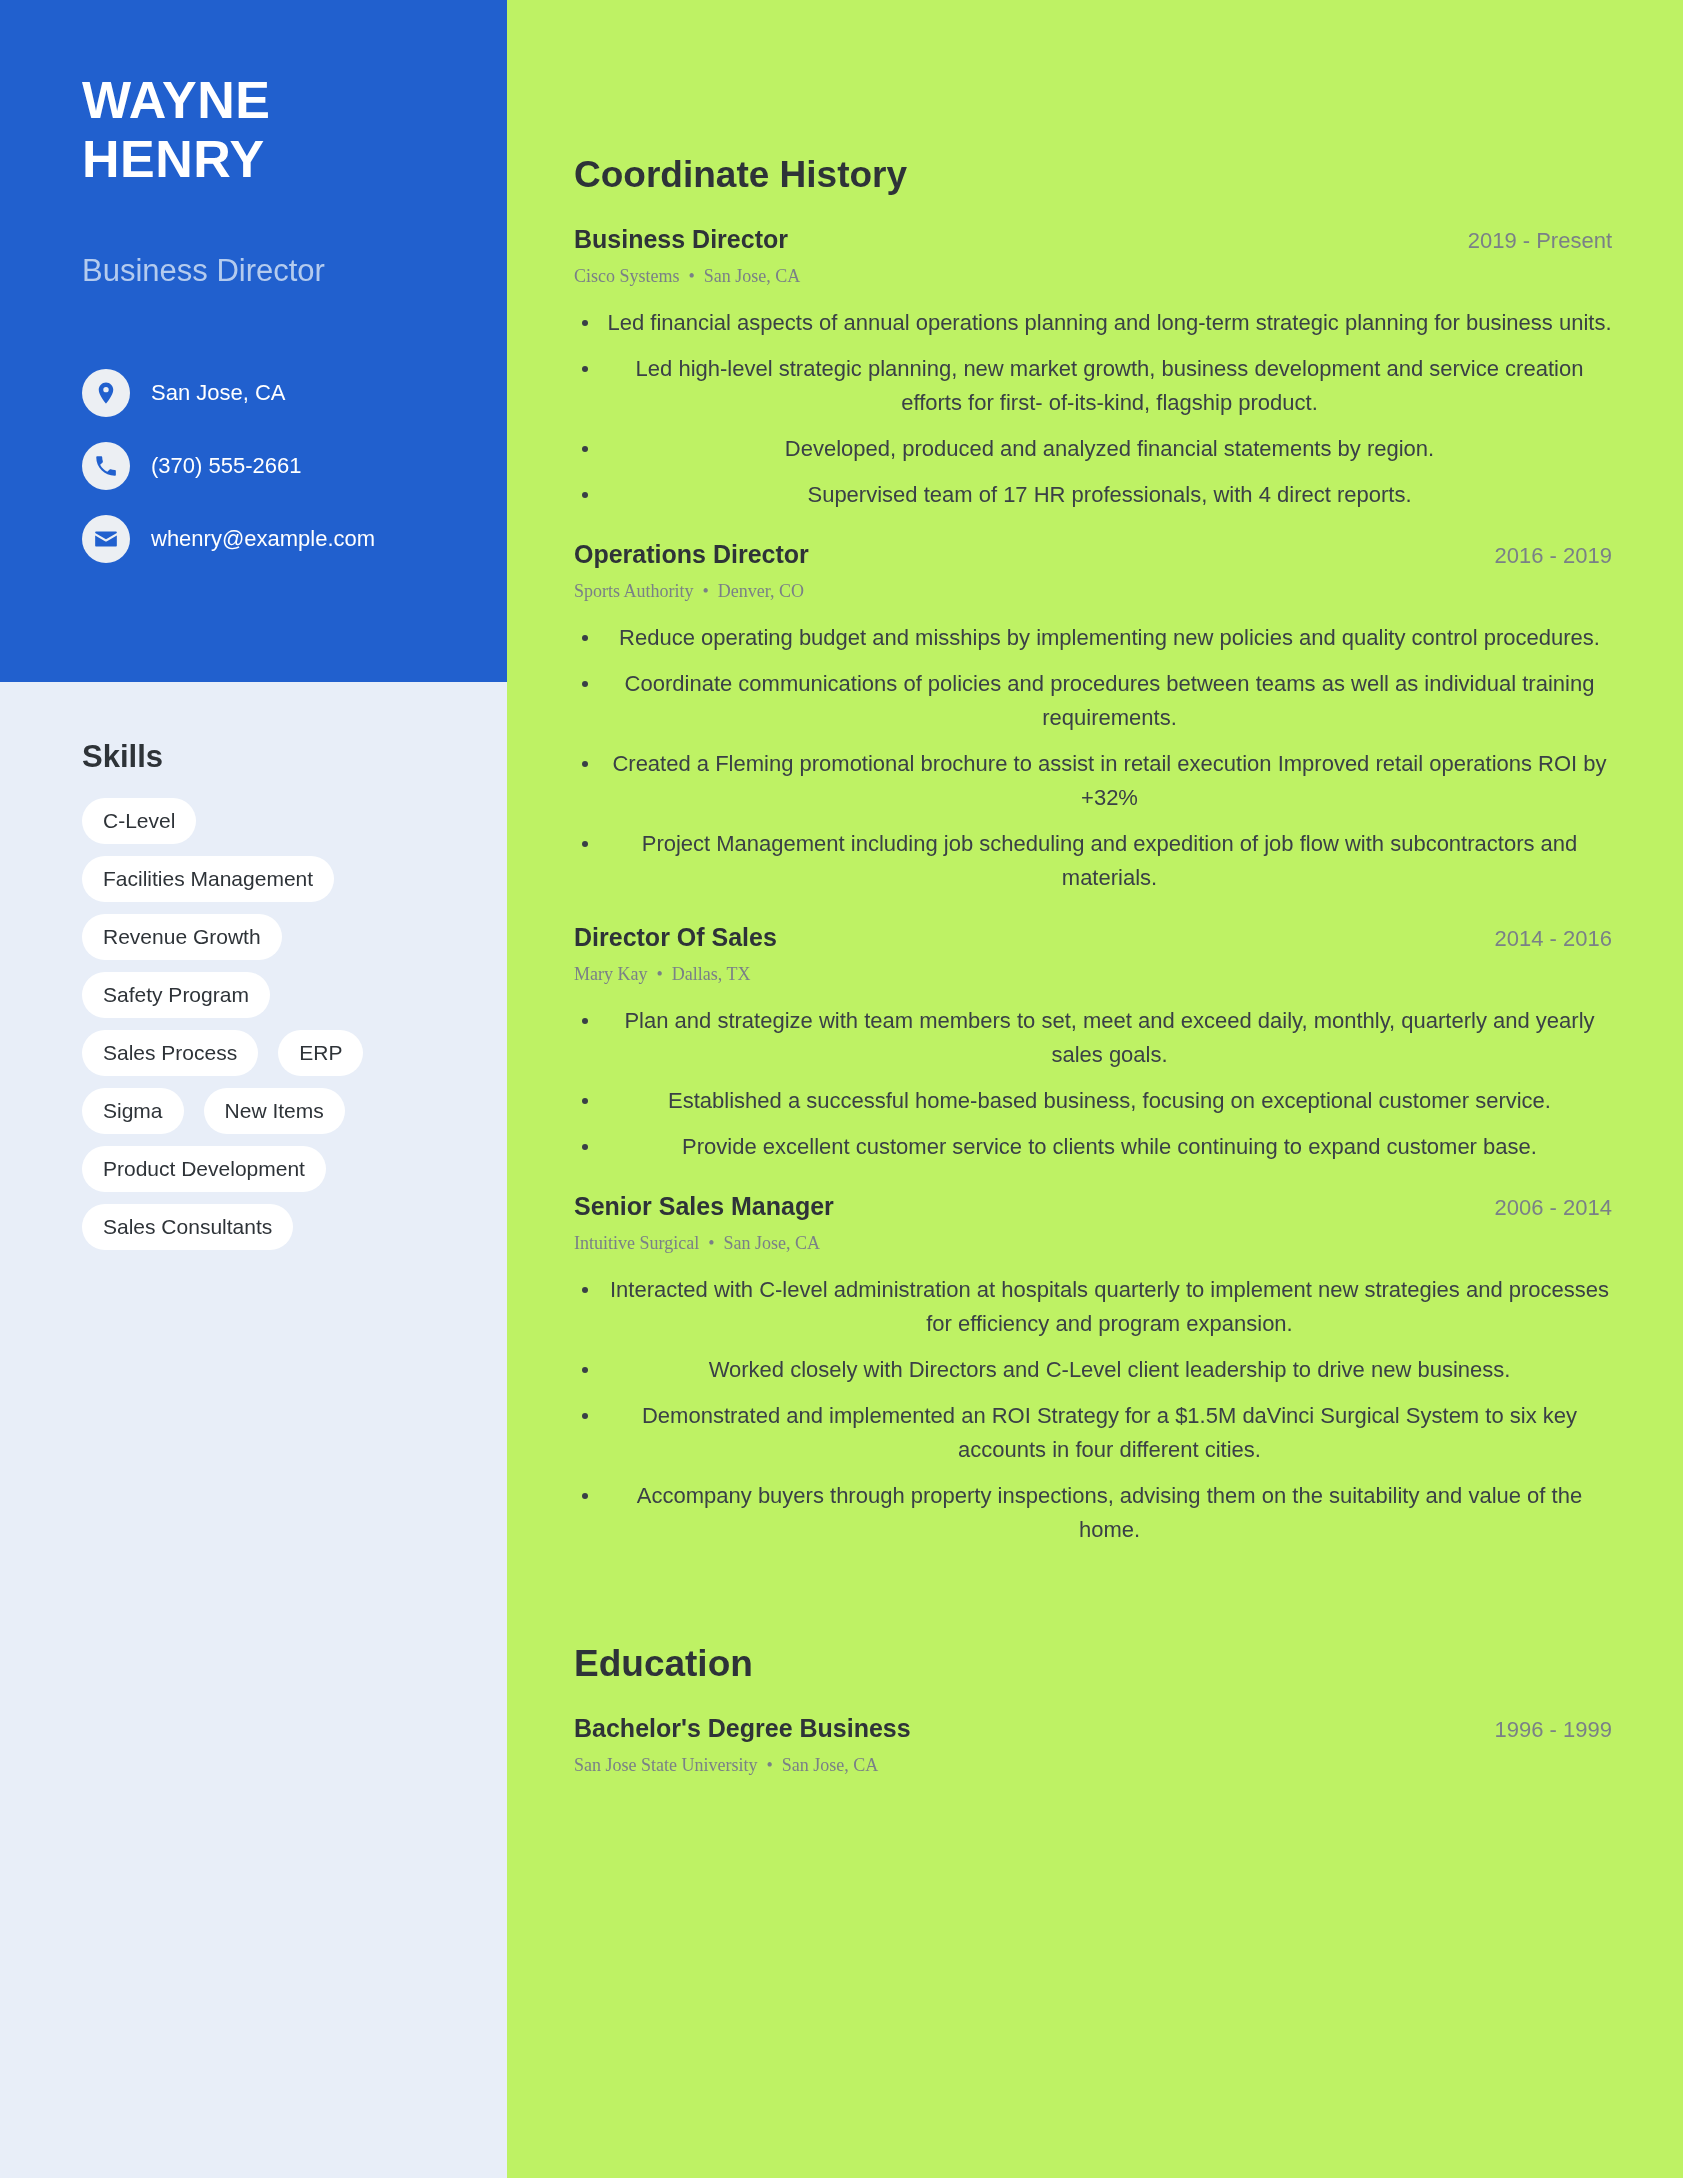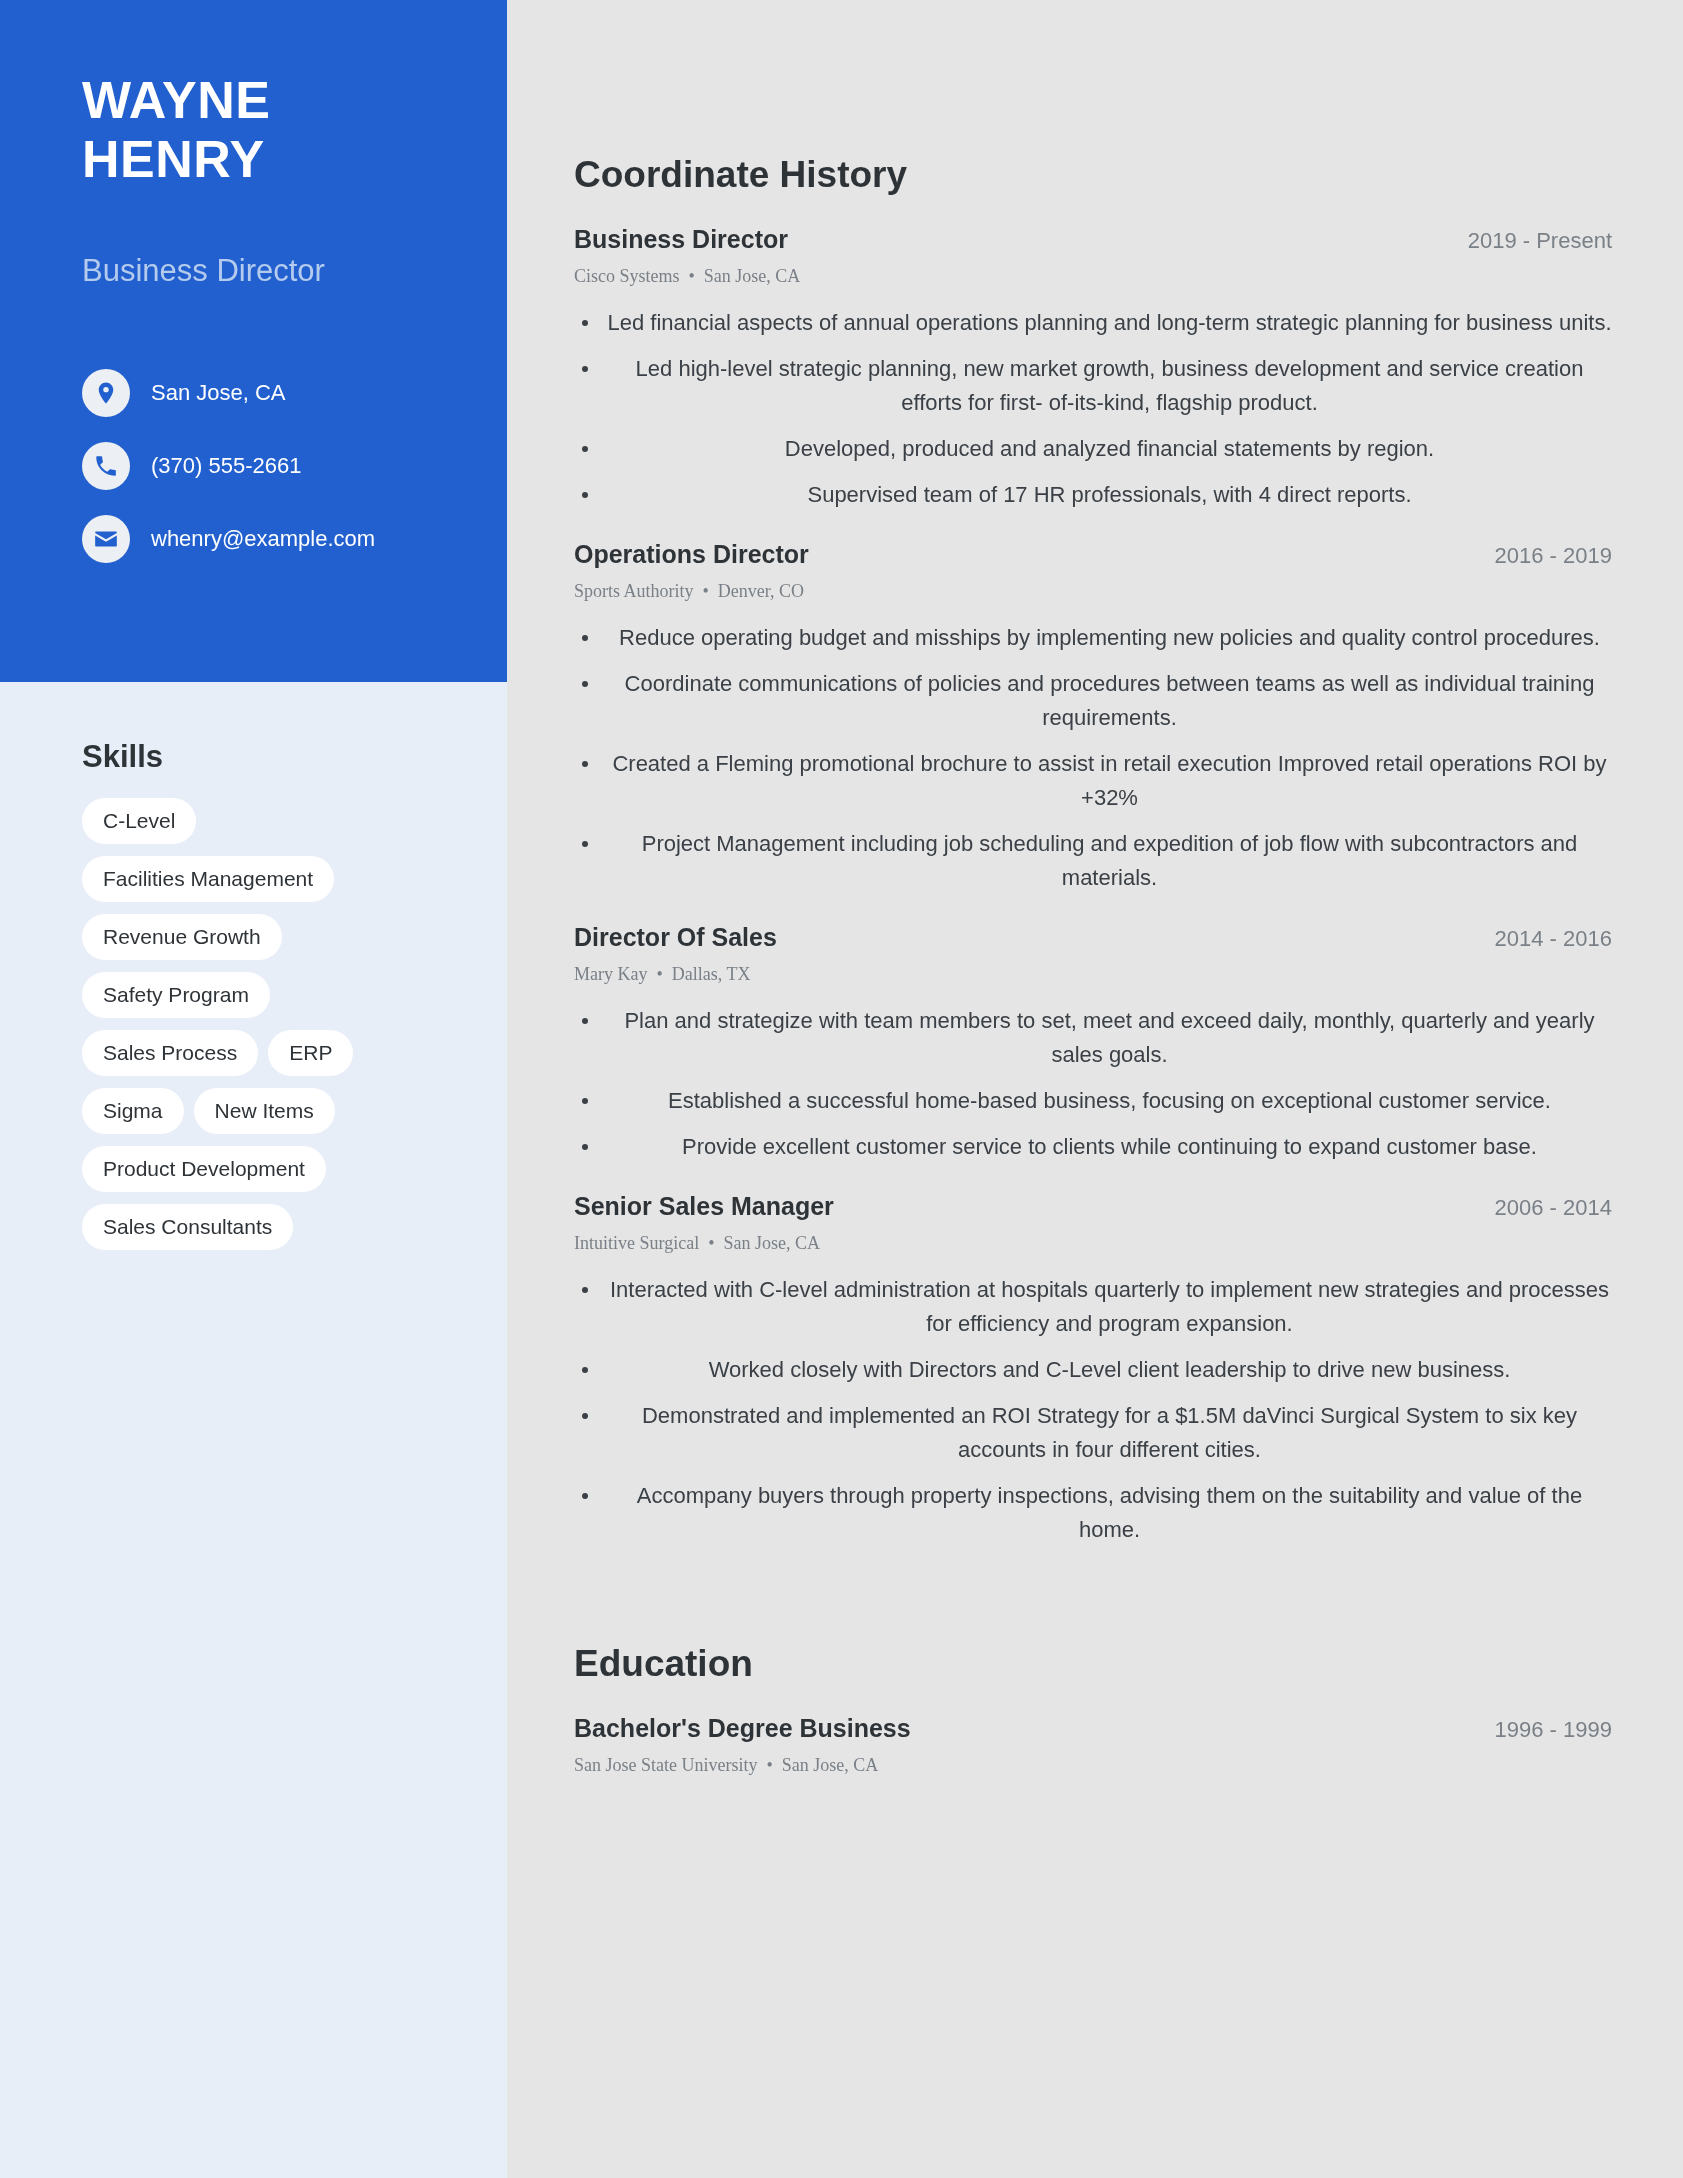"WAYNE" .page { background: #e5e5e5 -> #bef264 }
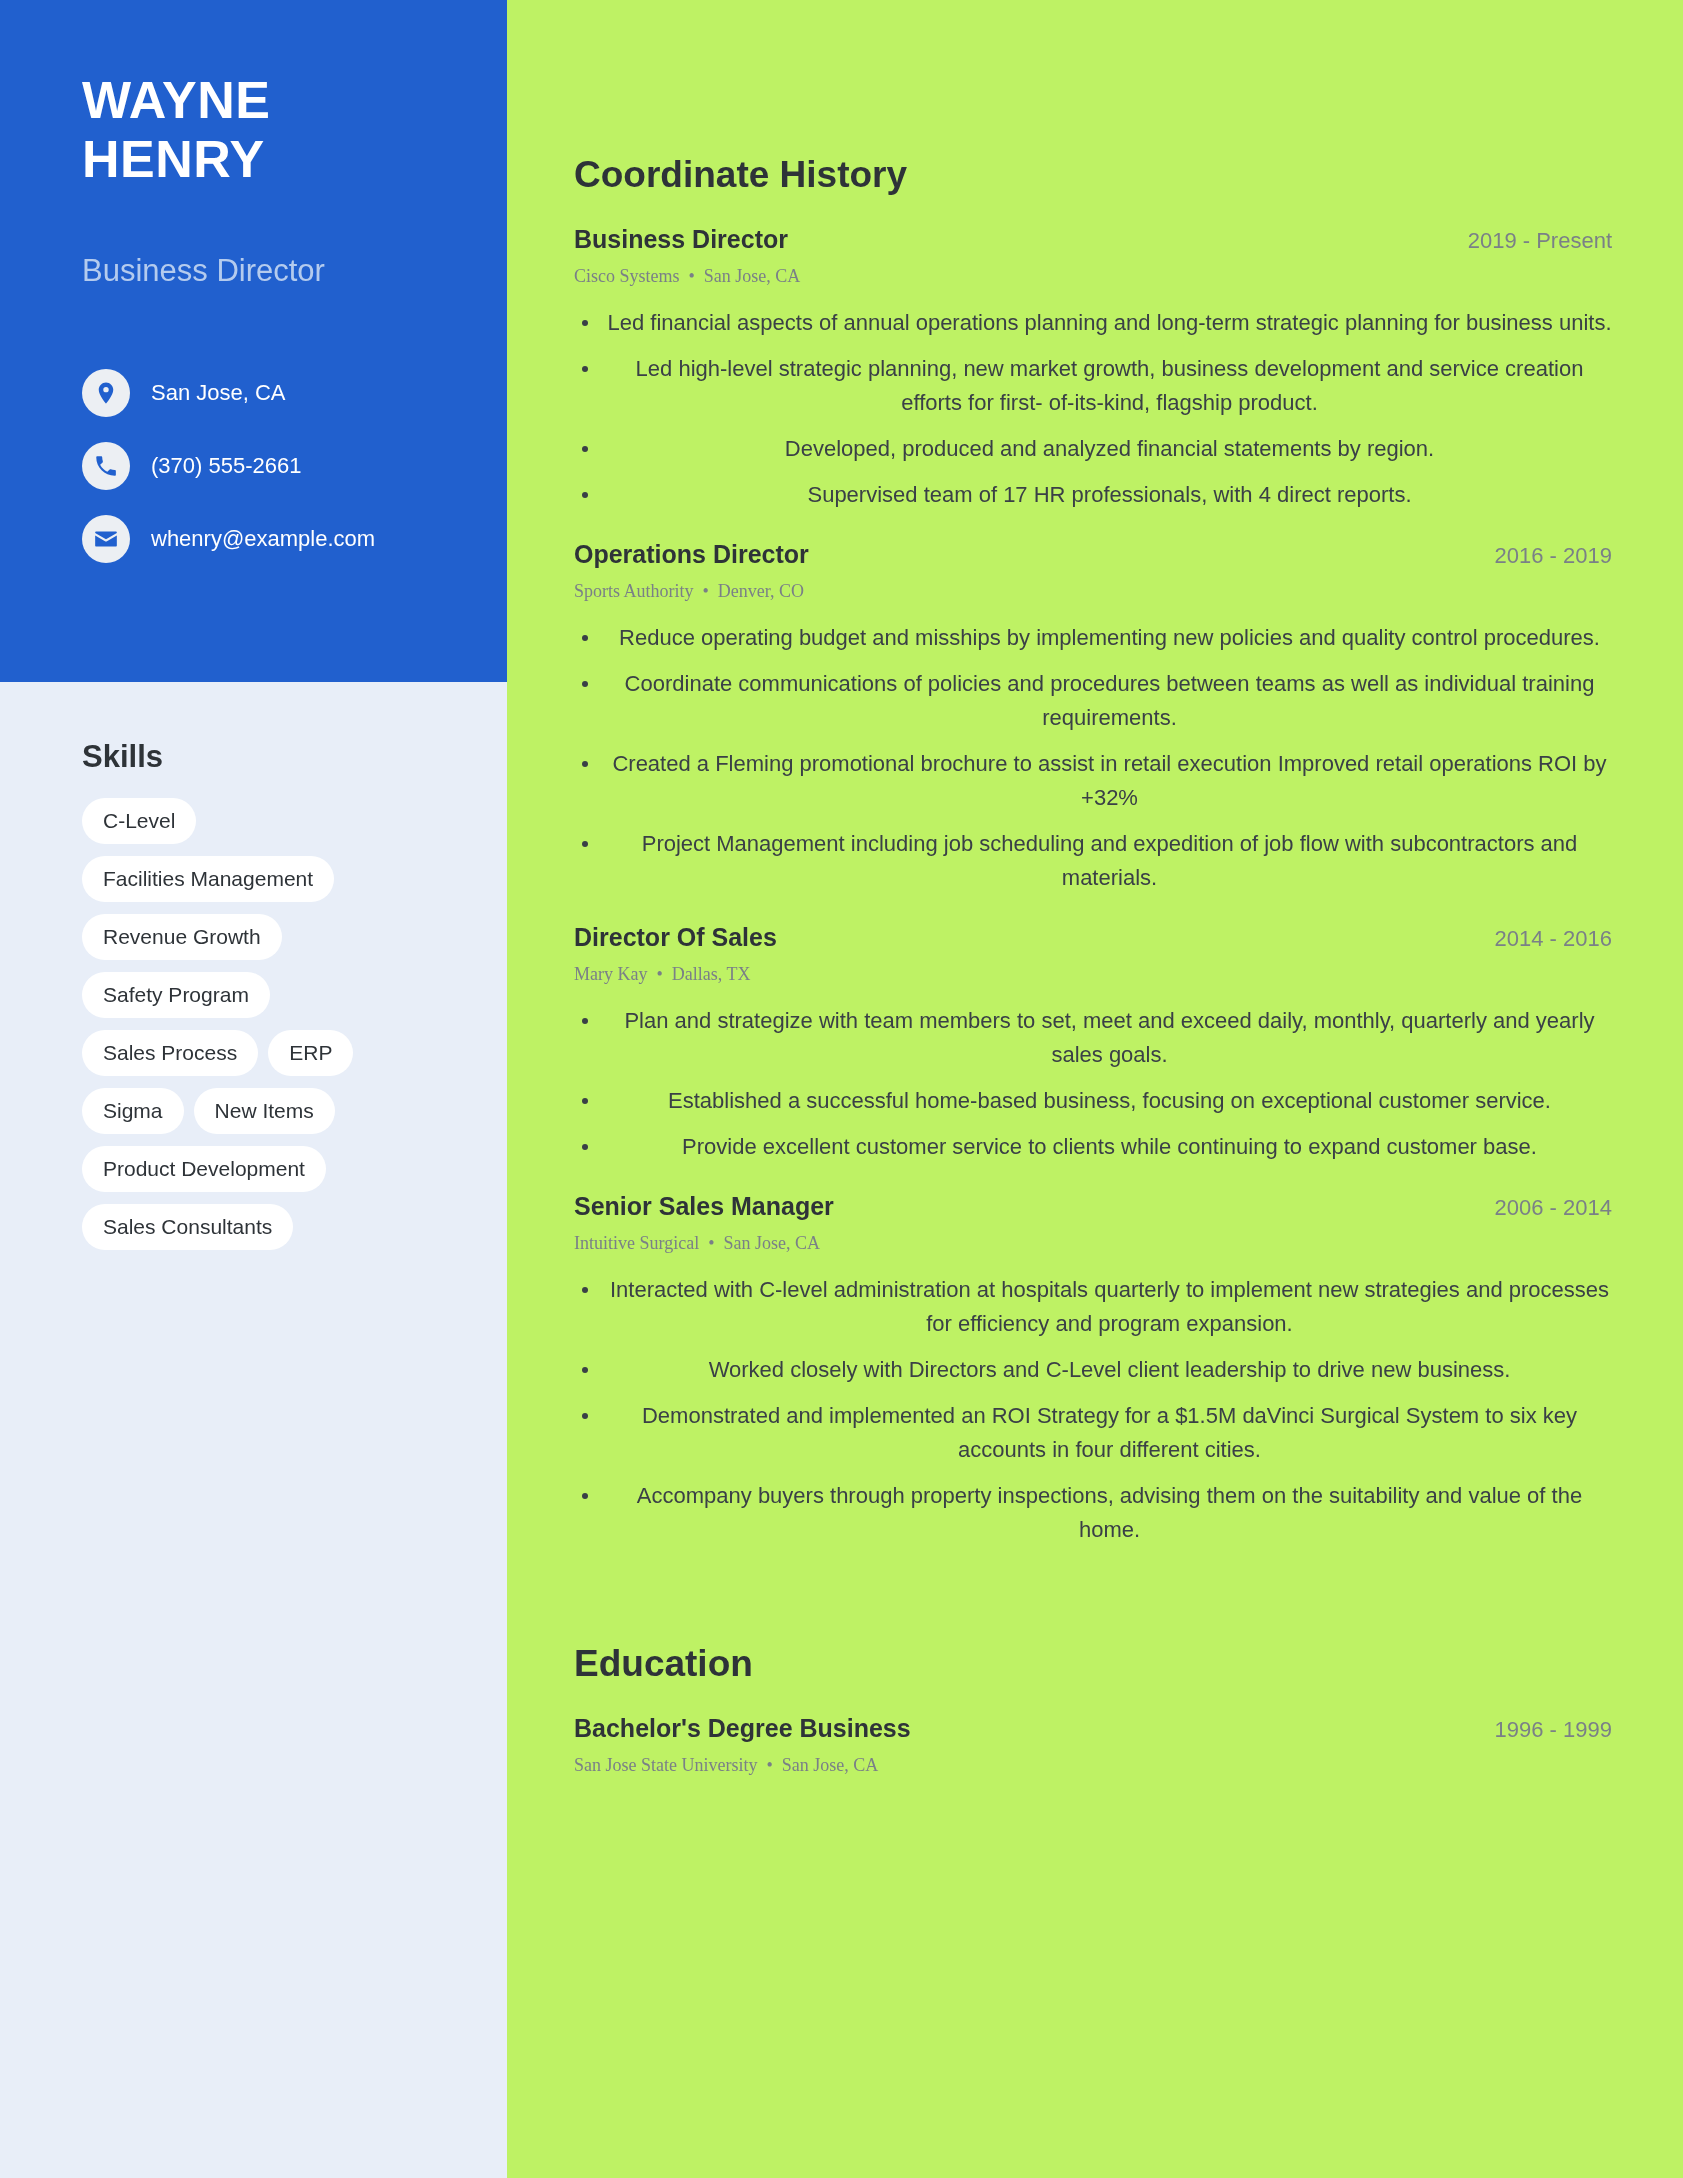"C-Level" .skill-tags { gap: 12px 10px -> 12px 20px }
